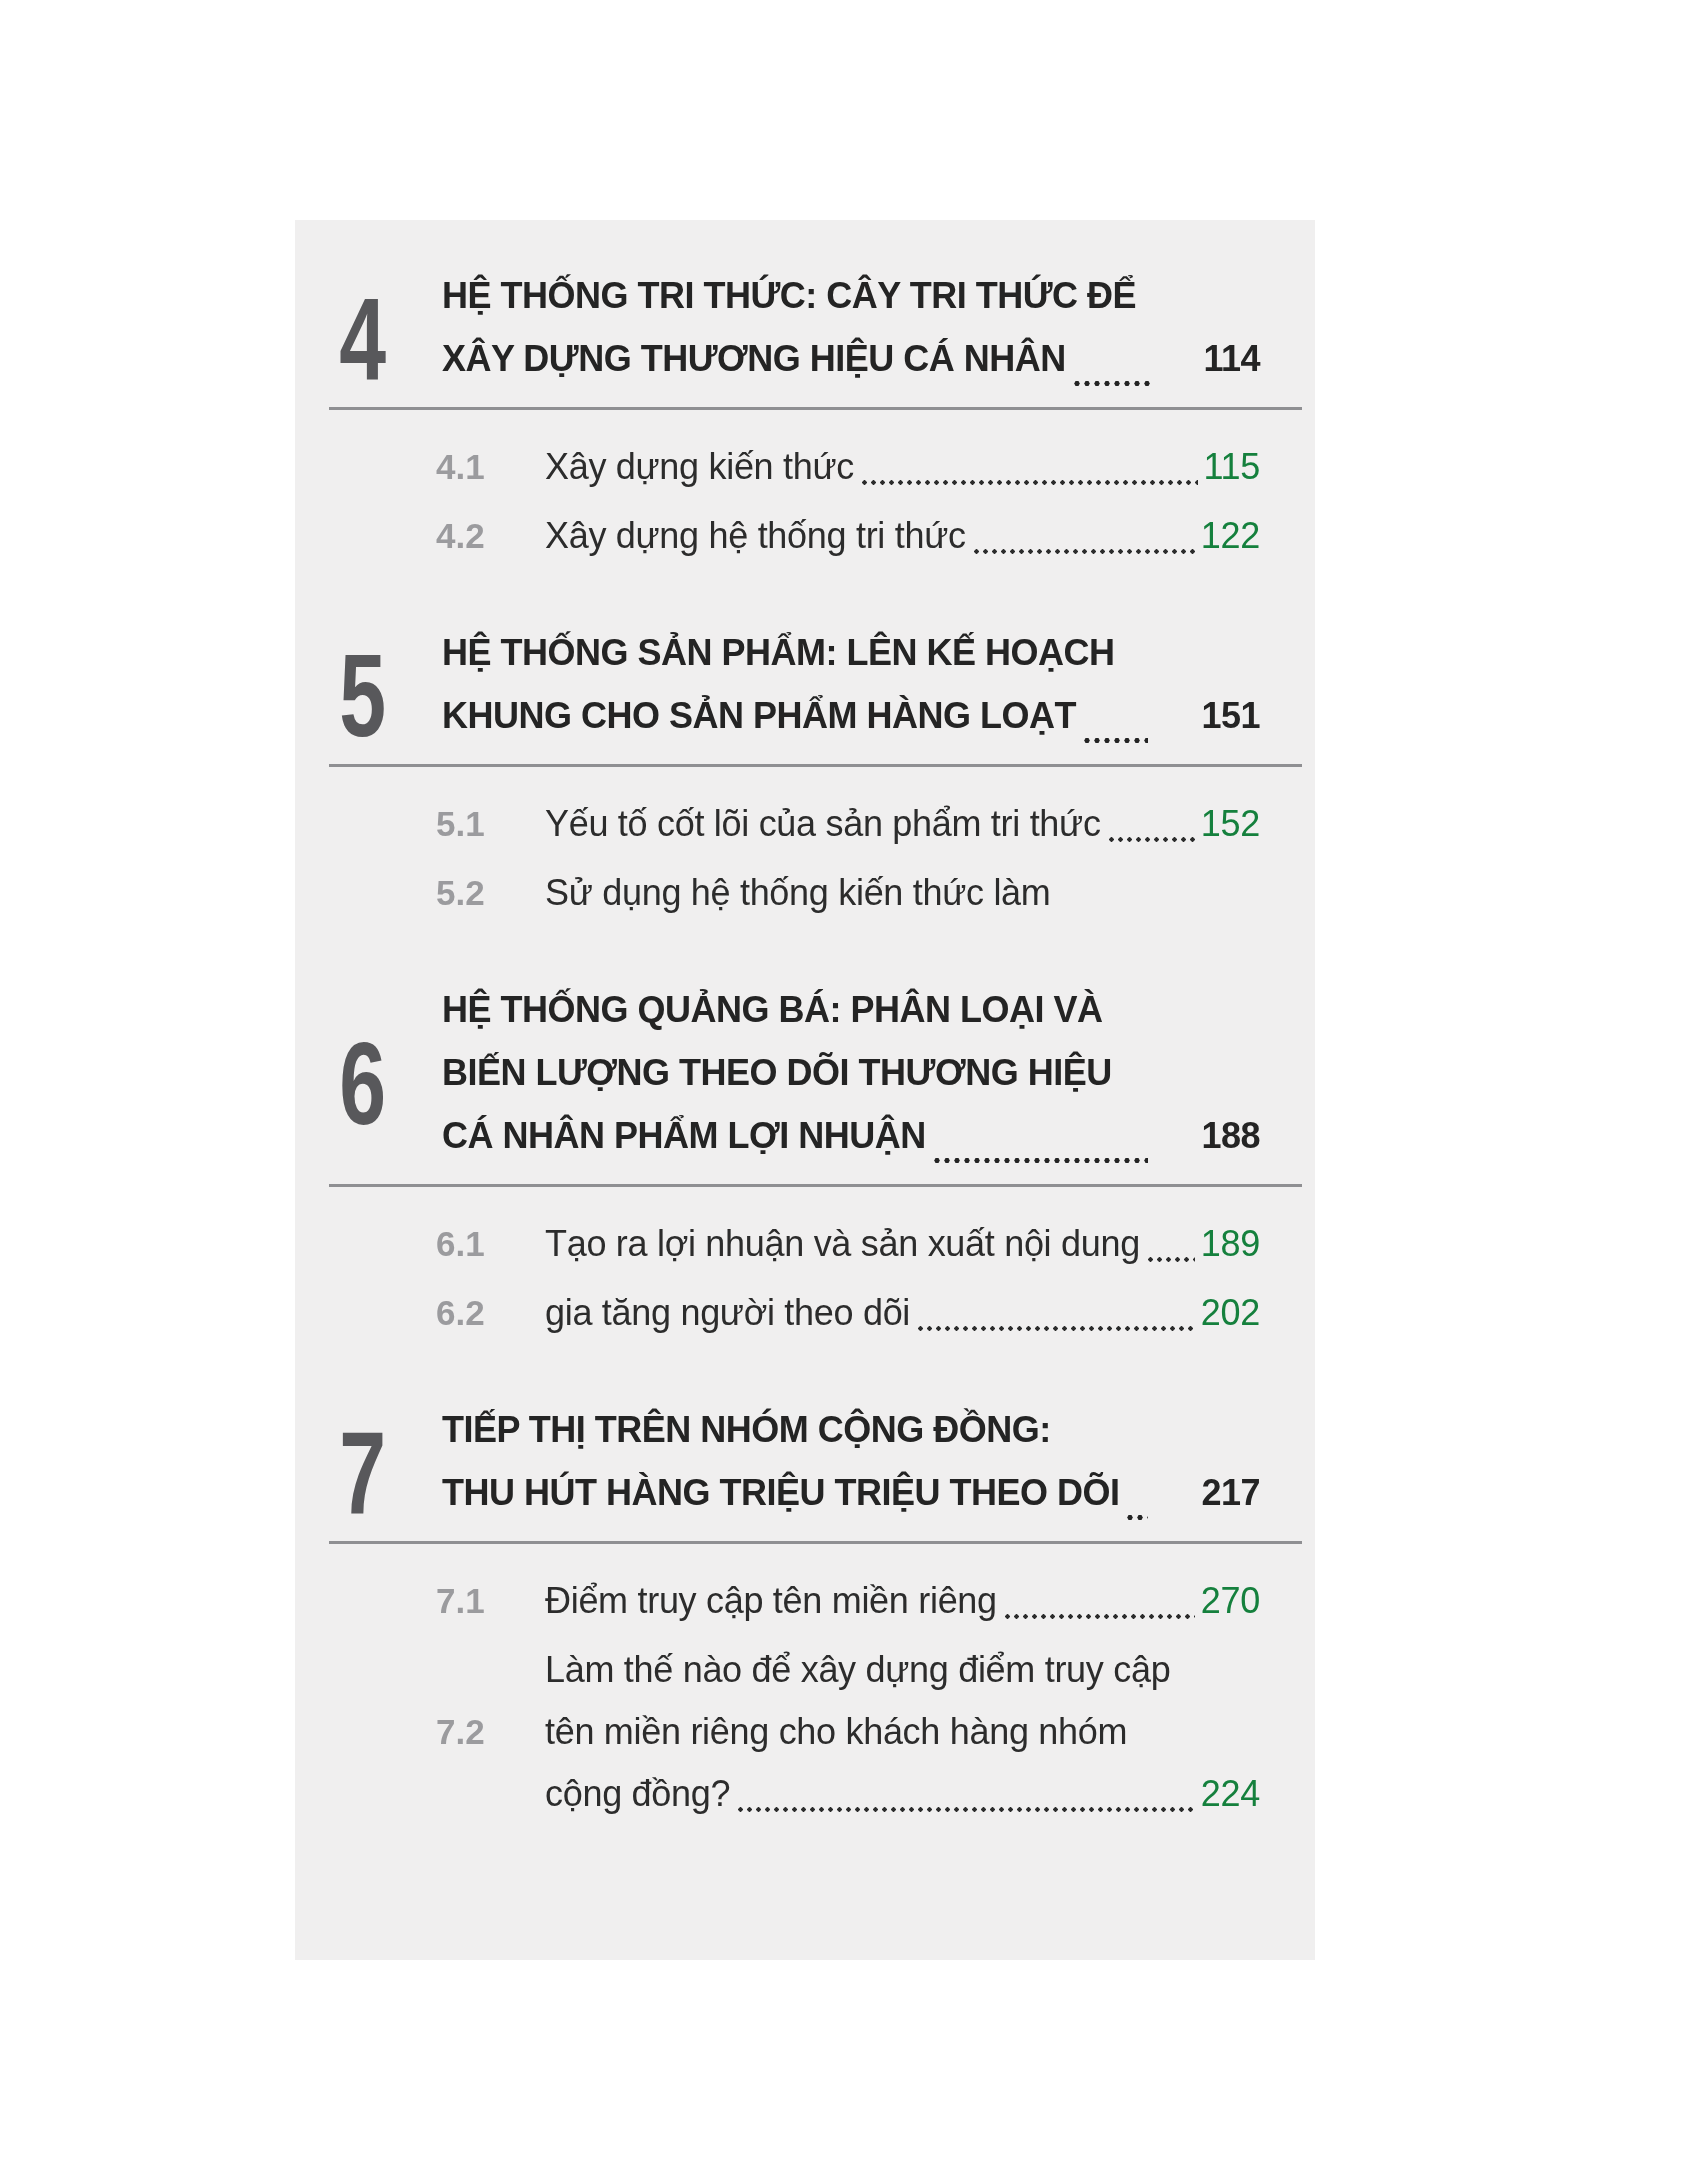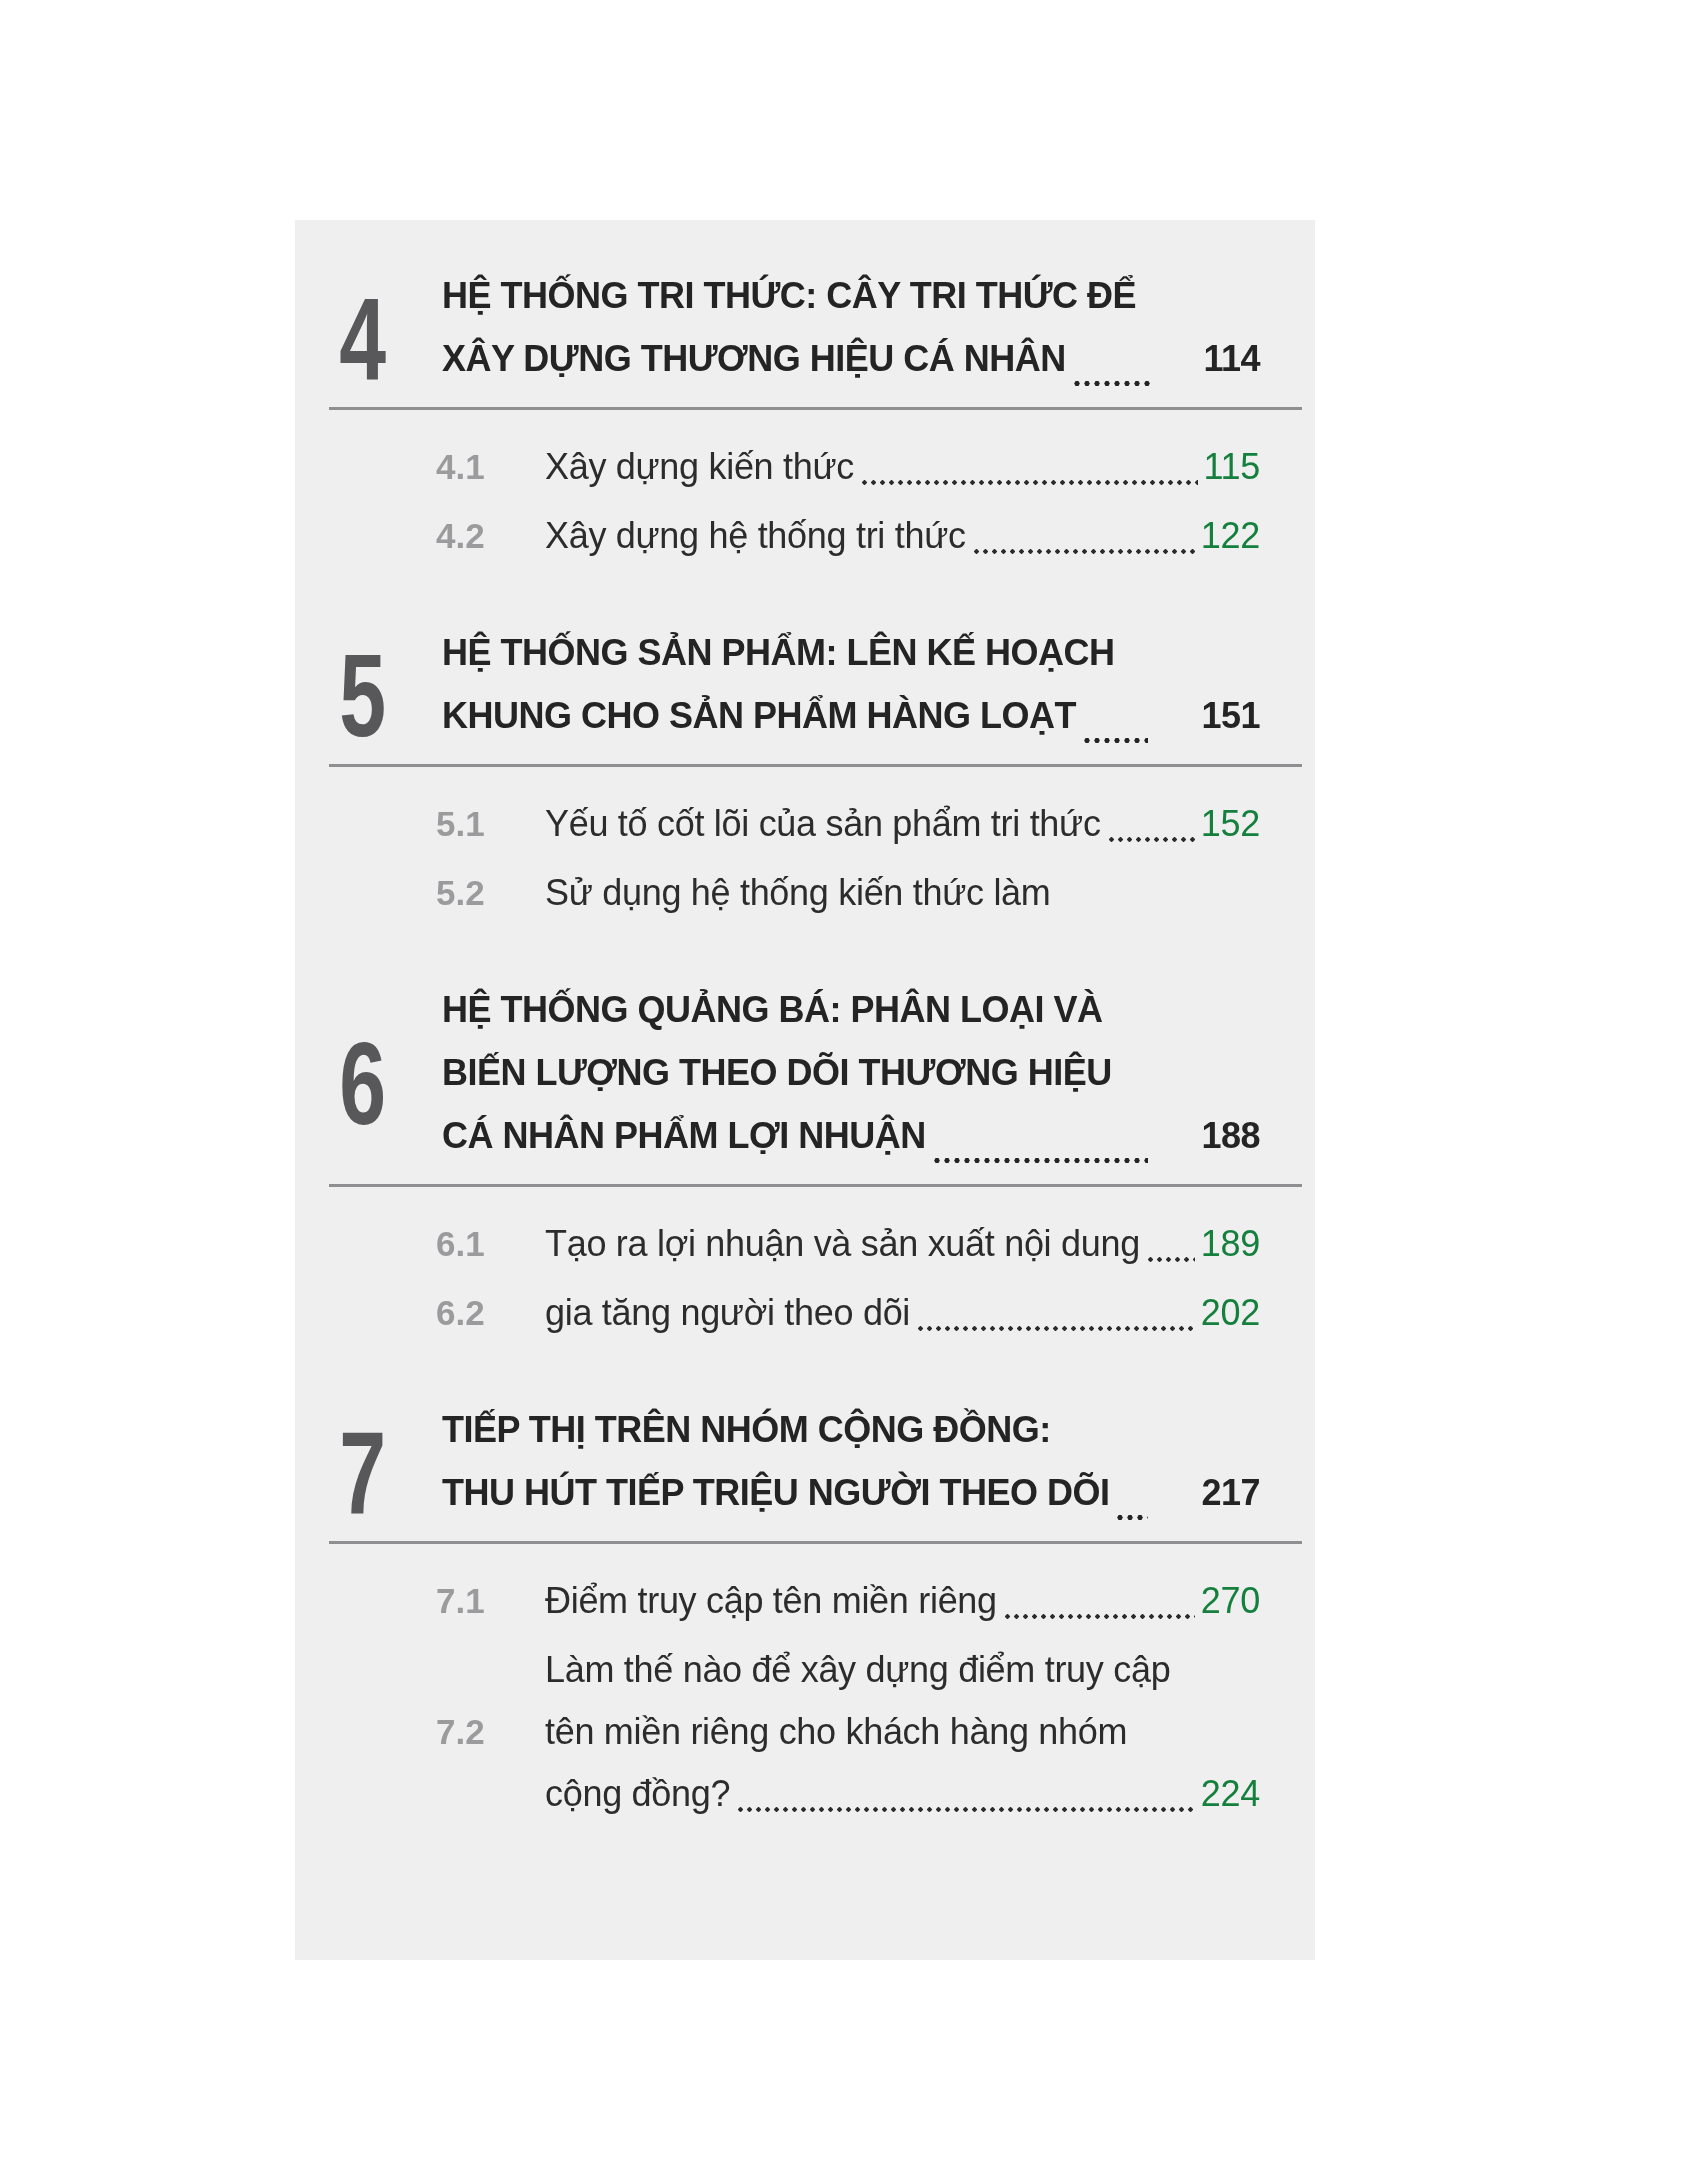"THU HÚT TIẾP TRIỆU NGƯỜI" span { text: TIẾP TRIỆU NGƯỜI -> HÀNG TRIỆU TRIỆU }
